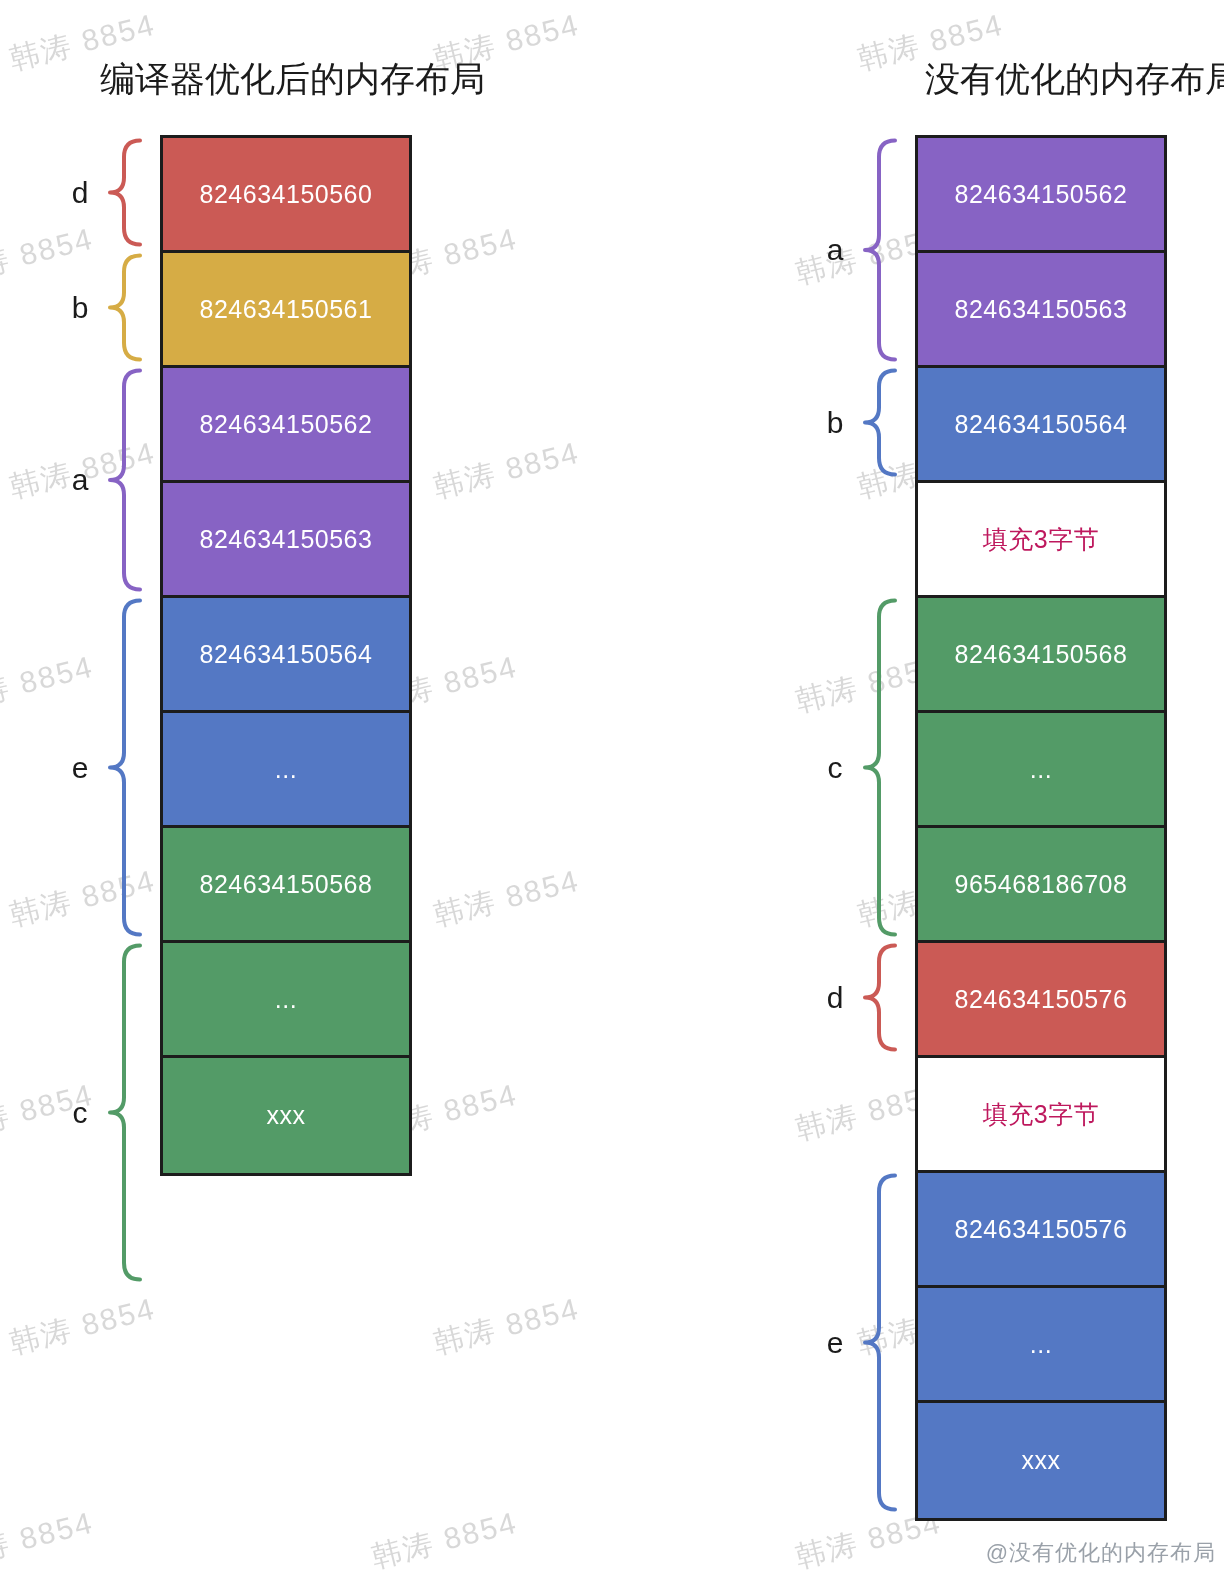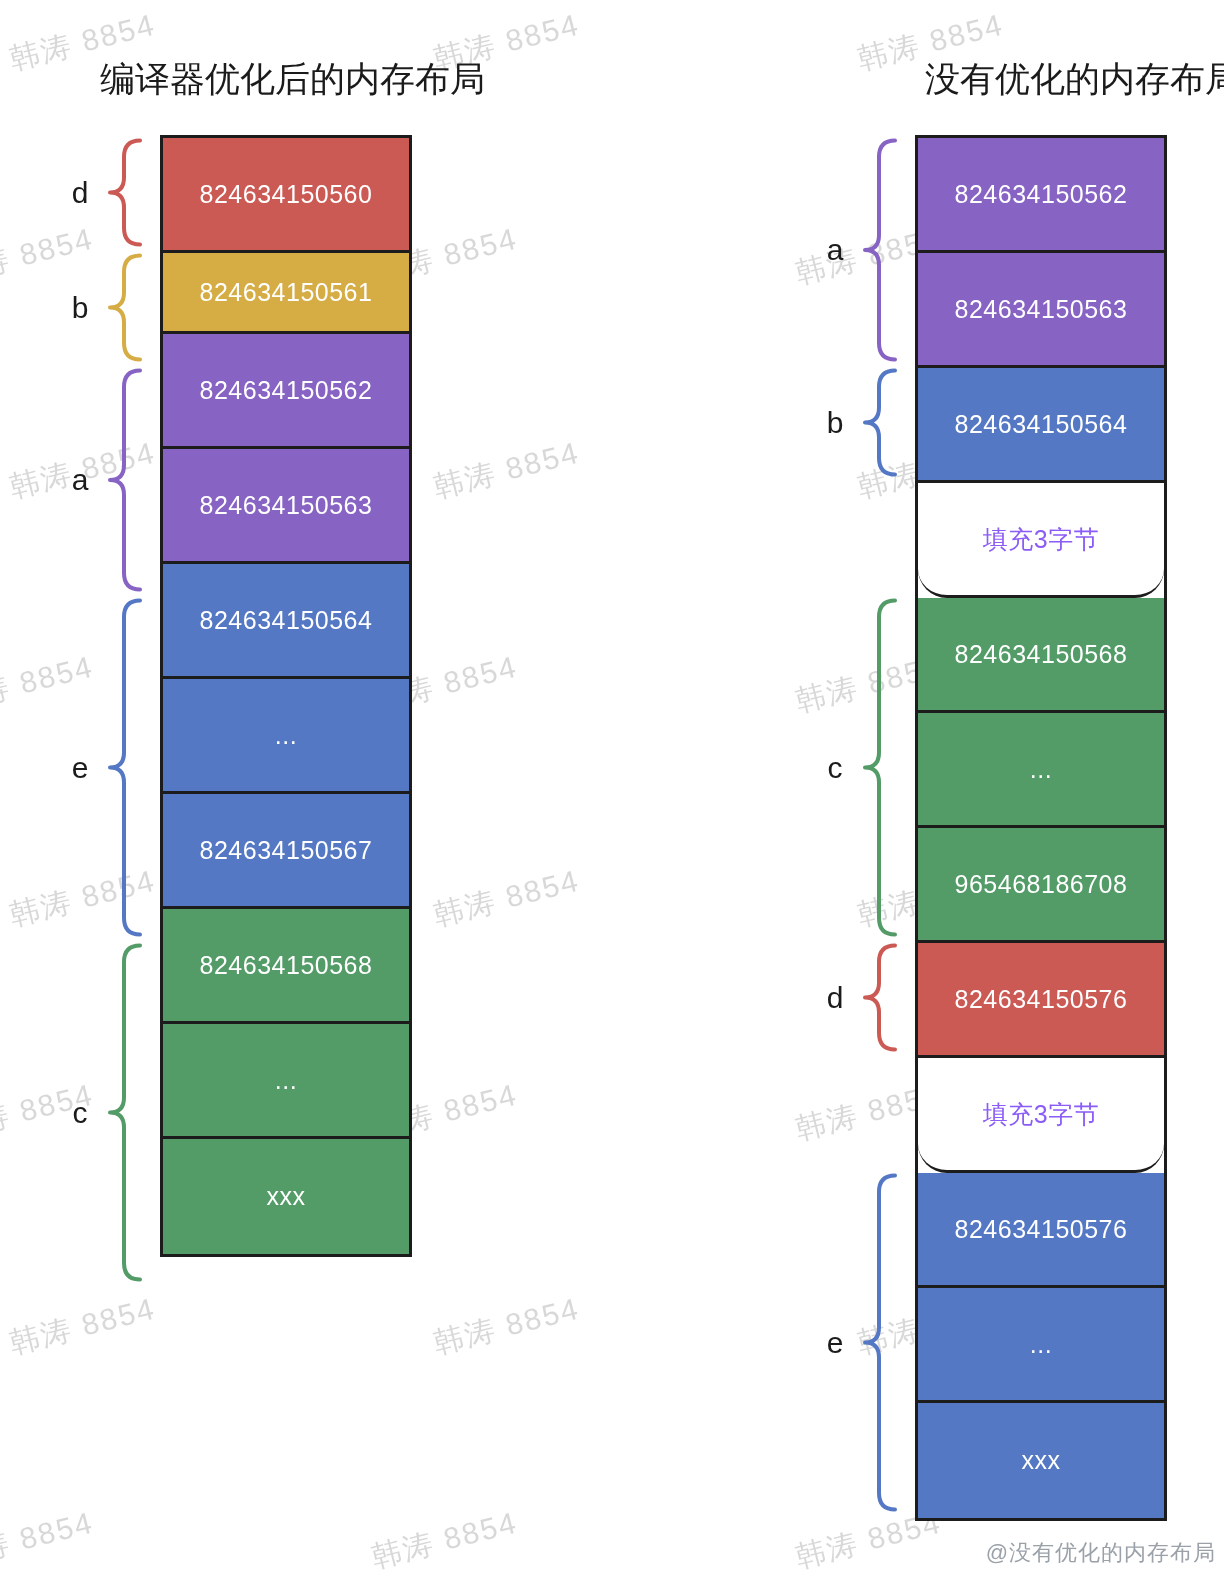"824634150561" div.cell { height: 81px -> 115px }
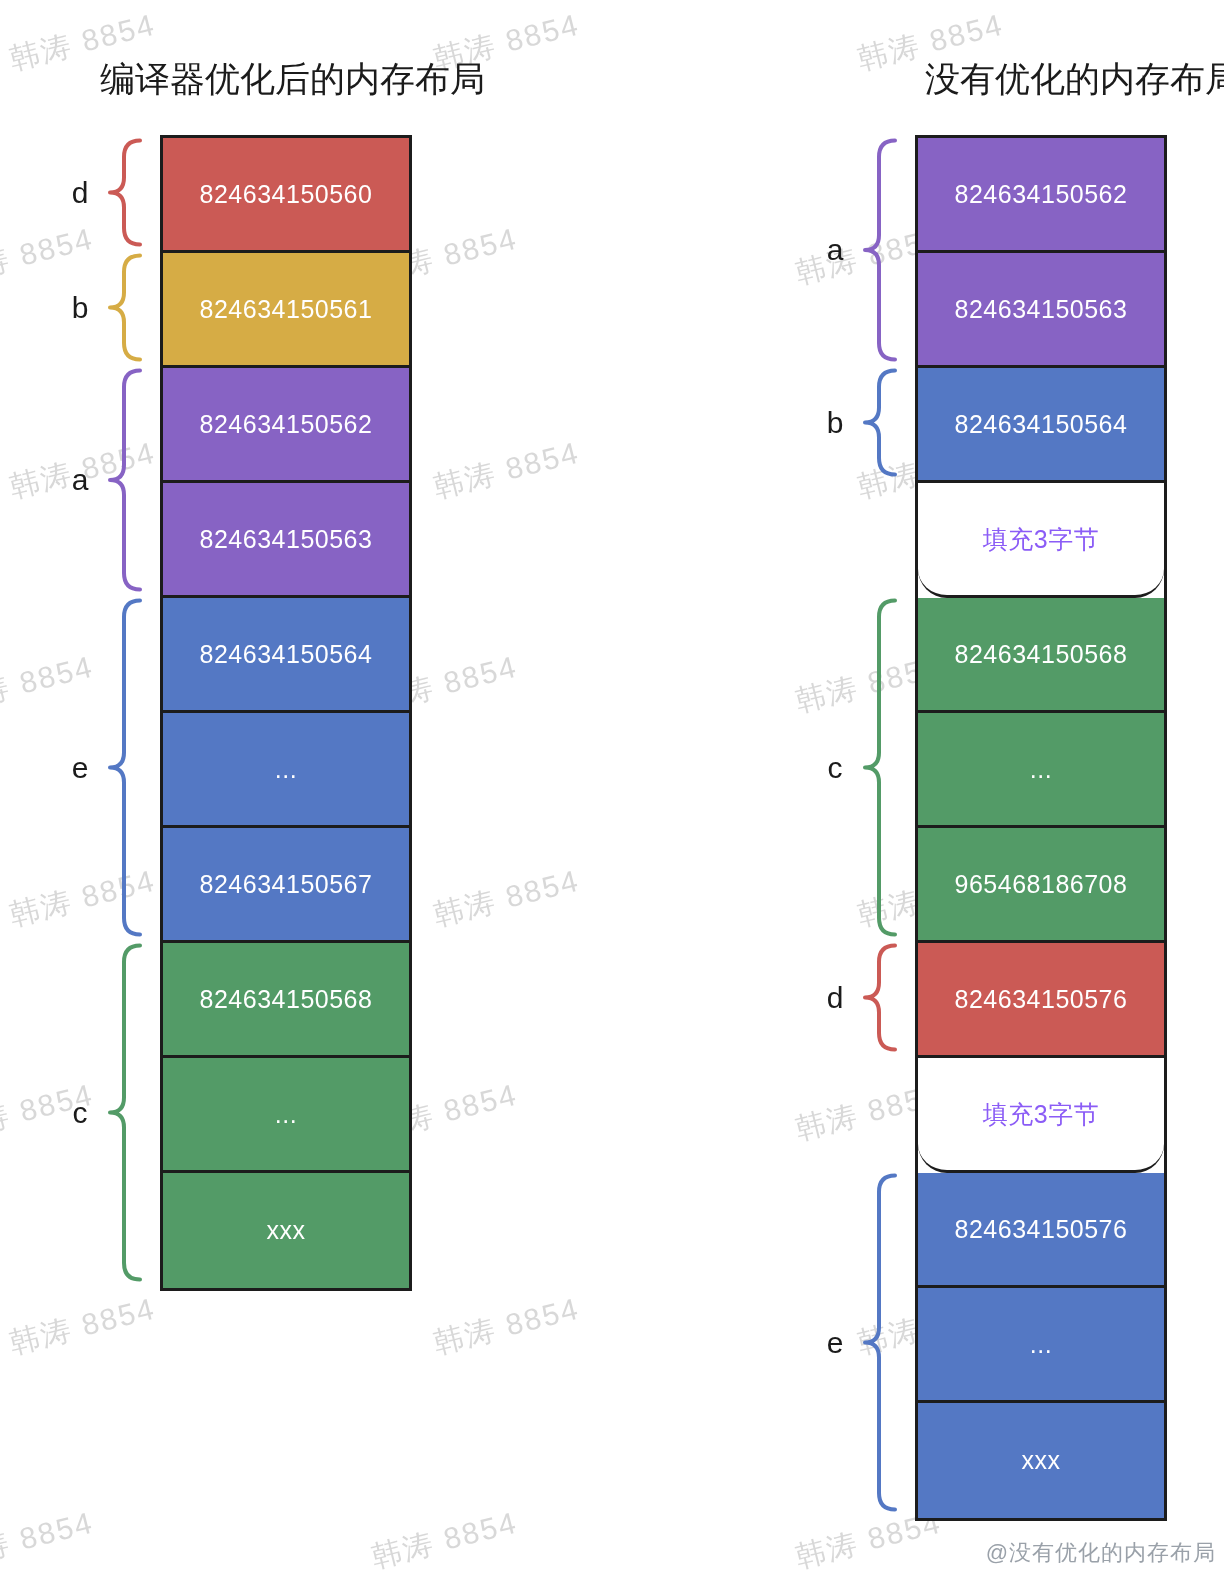"填充3字节" .cell.dark { border-radius: 29px -> none; color: #8b5cf6 -> #be185d }
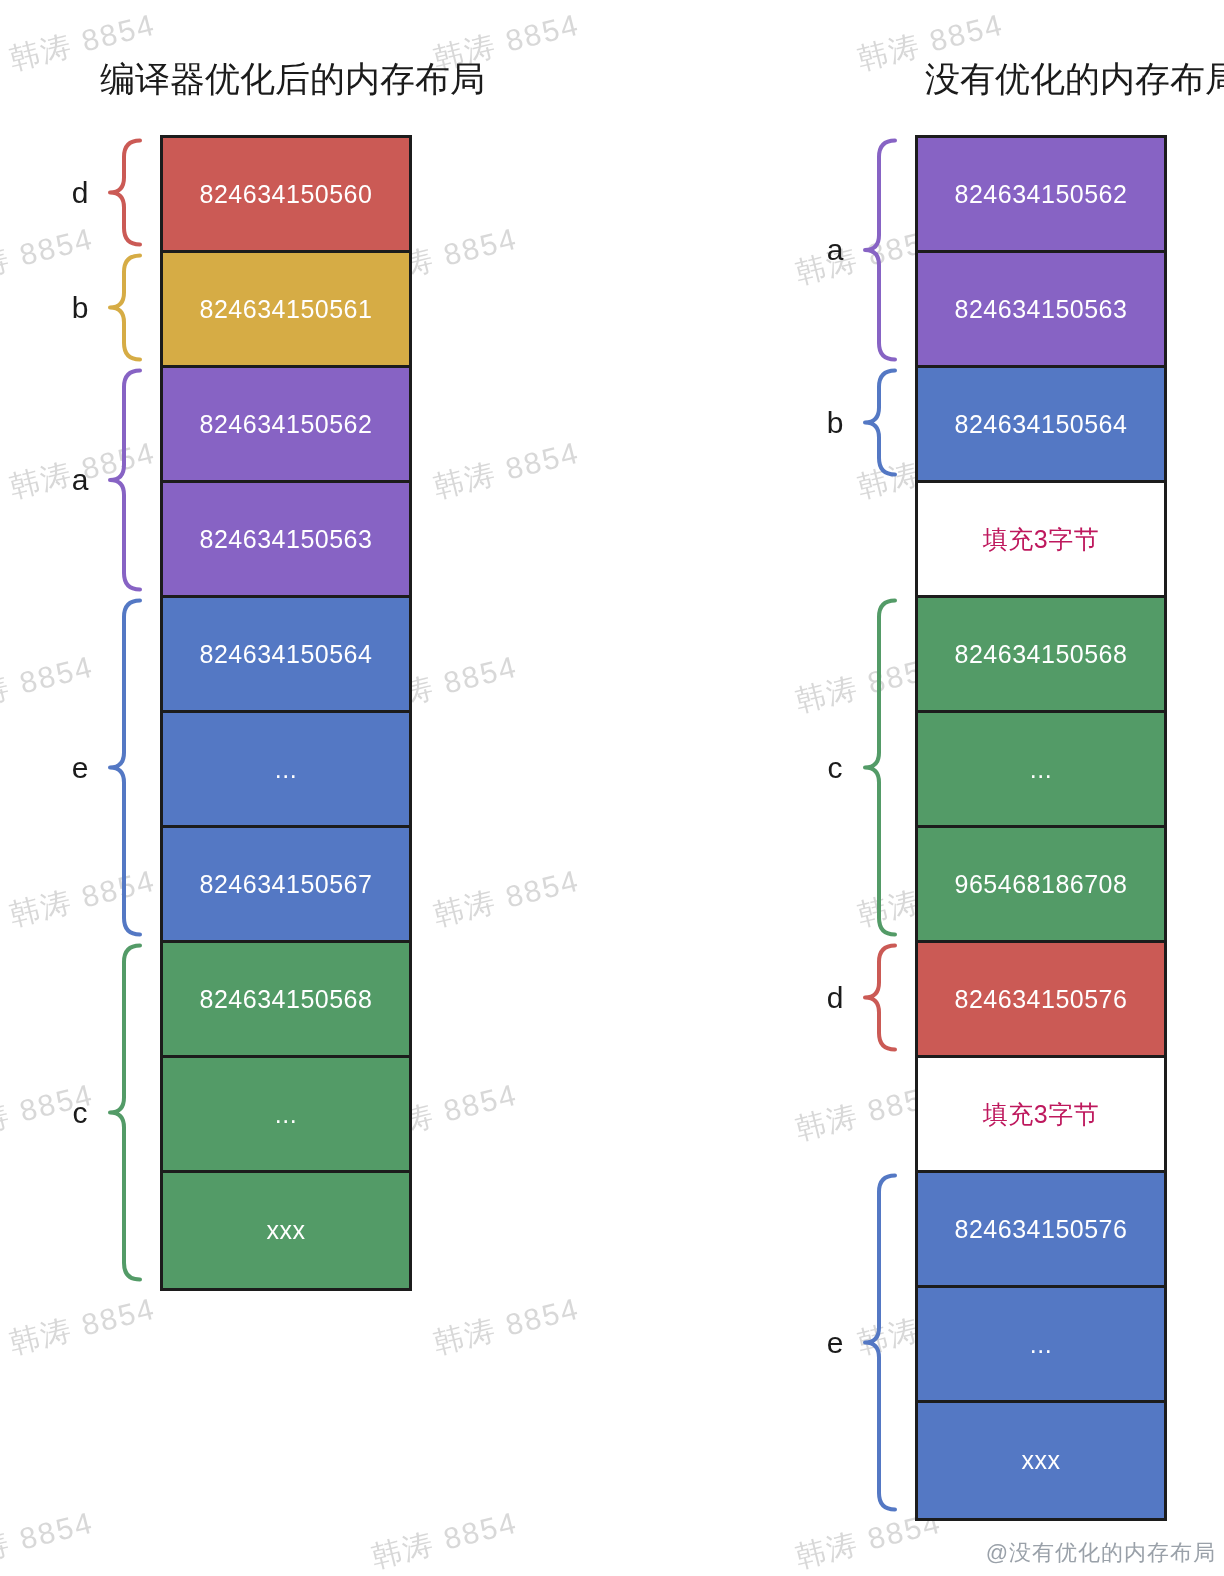"824634150567" div.cell { html: <div> <span>824634150567</span> </div> -> none }
